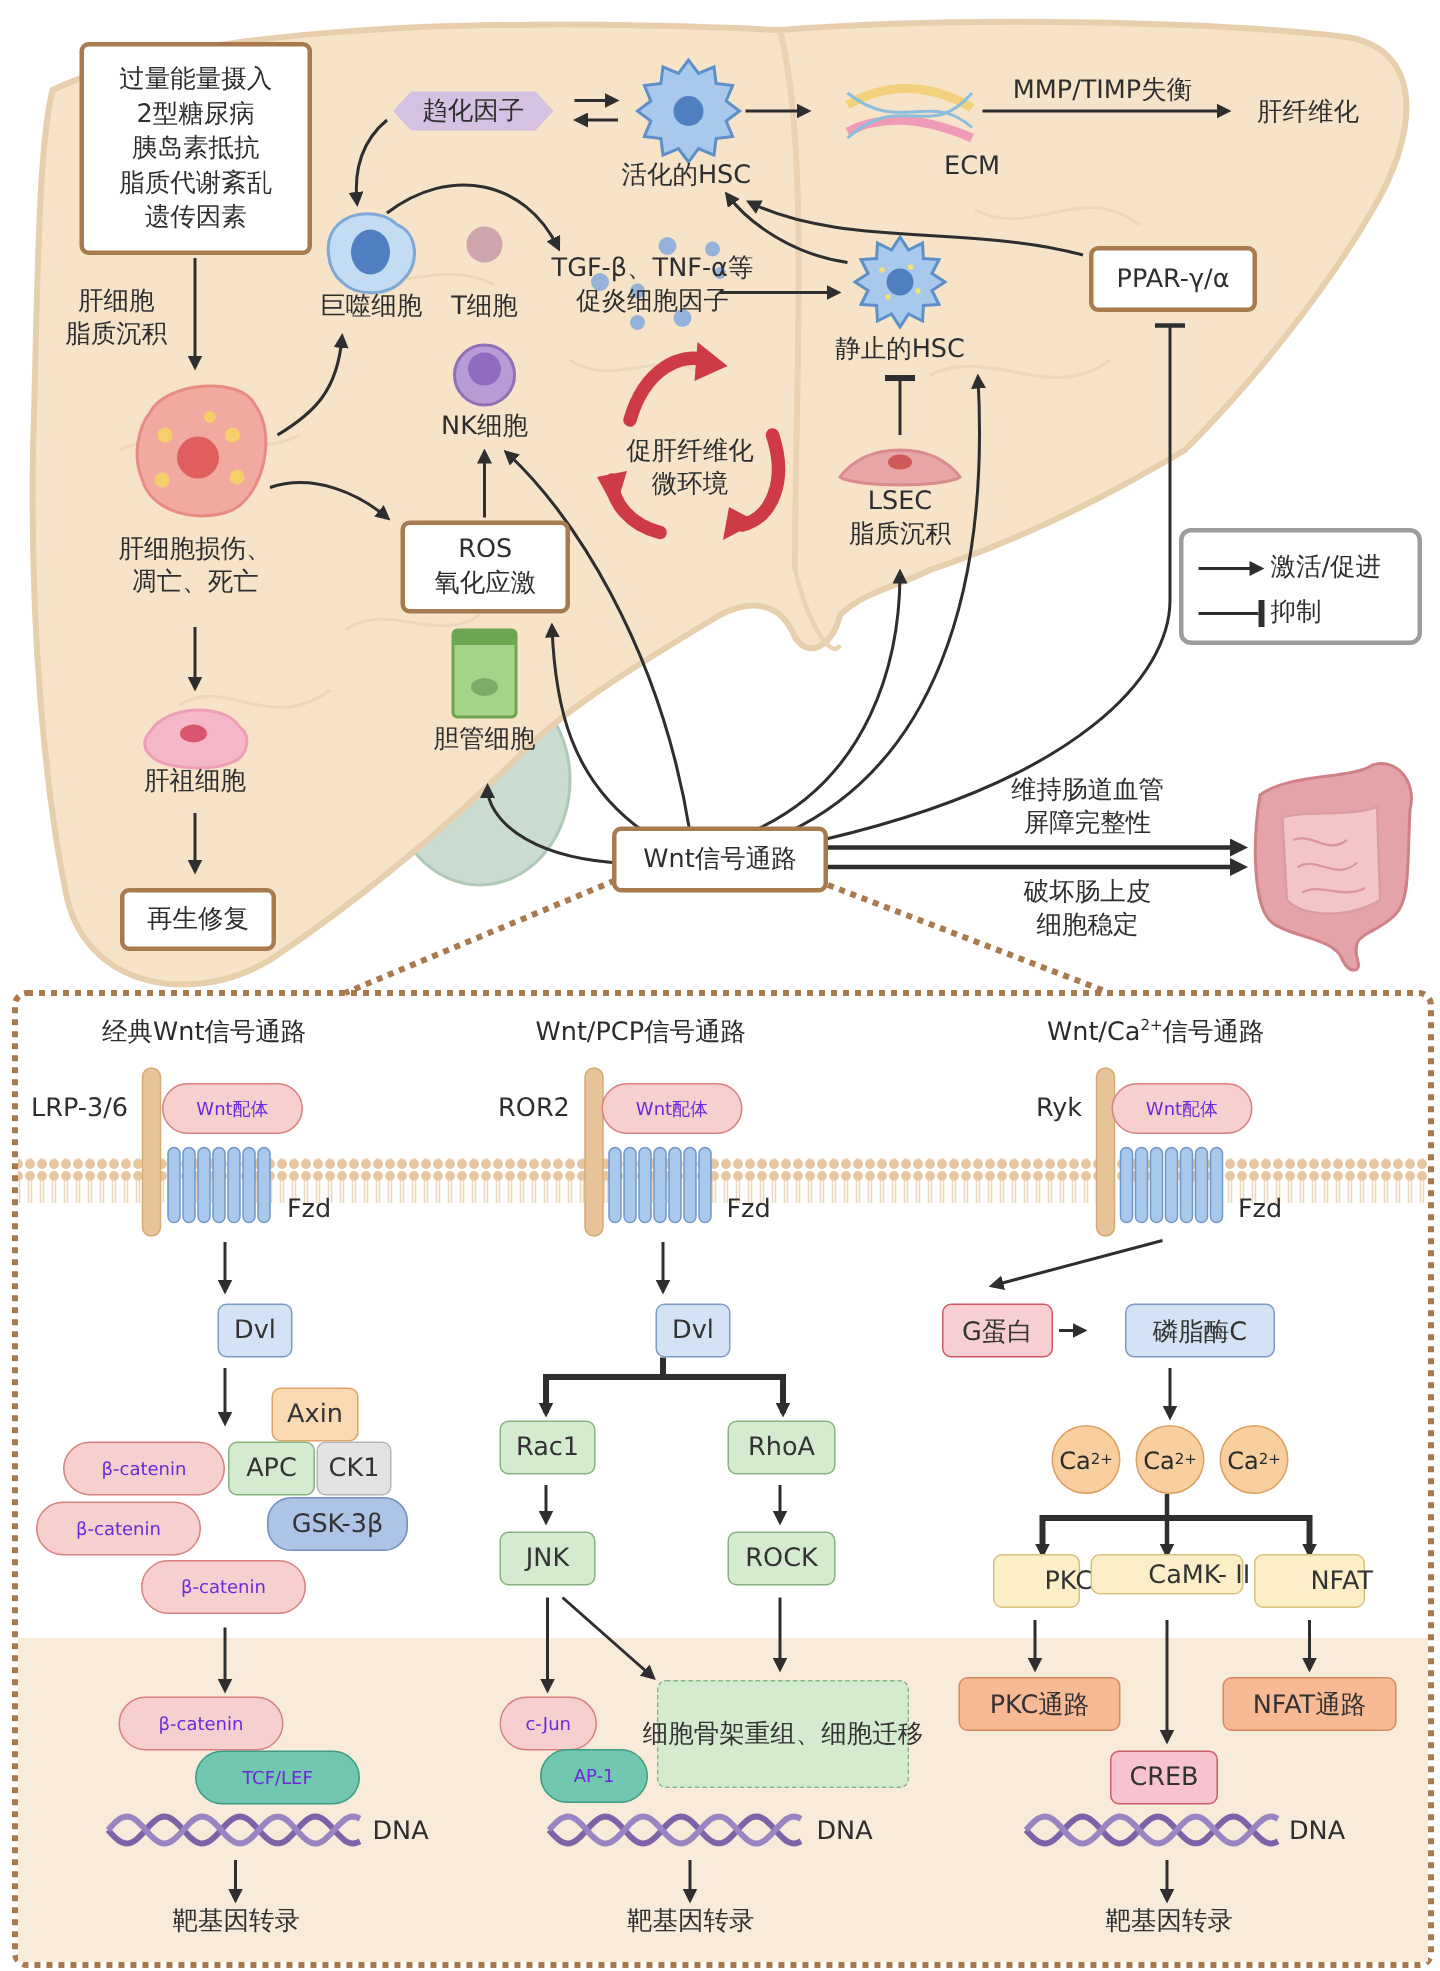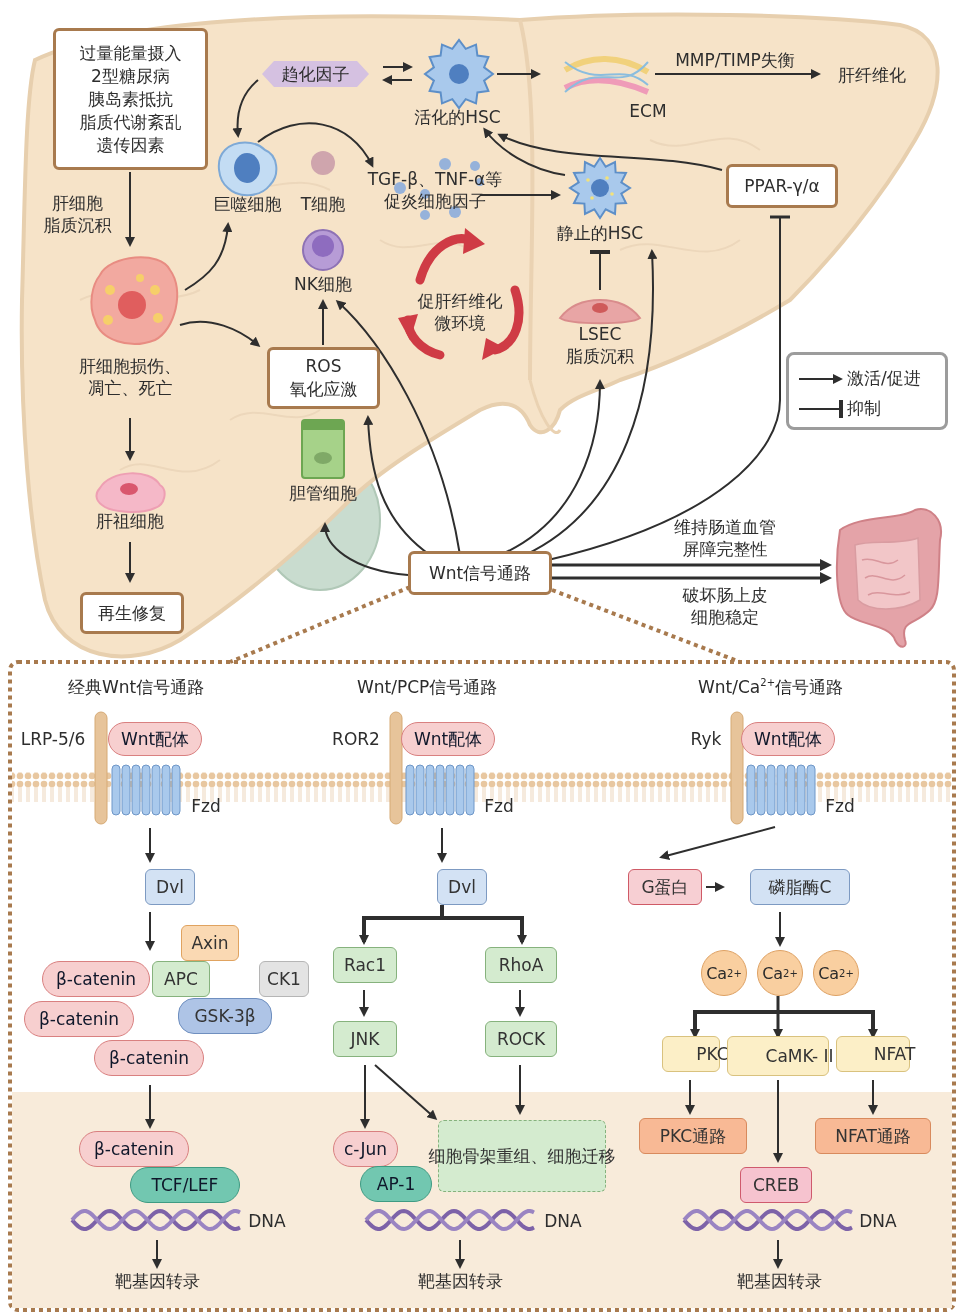"肝细胞" div.t { font-family: none -> Liberation Mono, monospace }
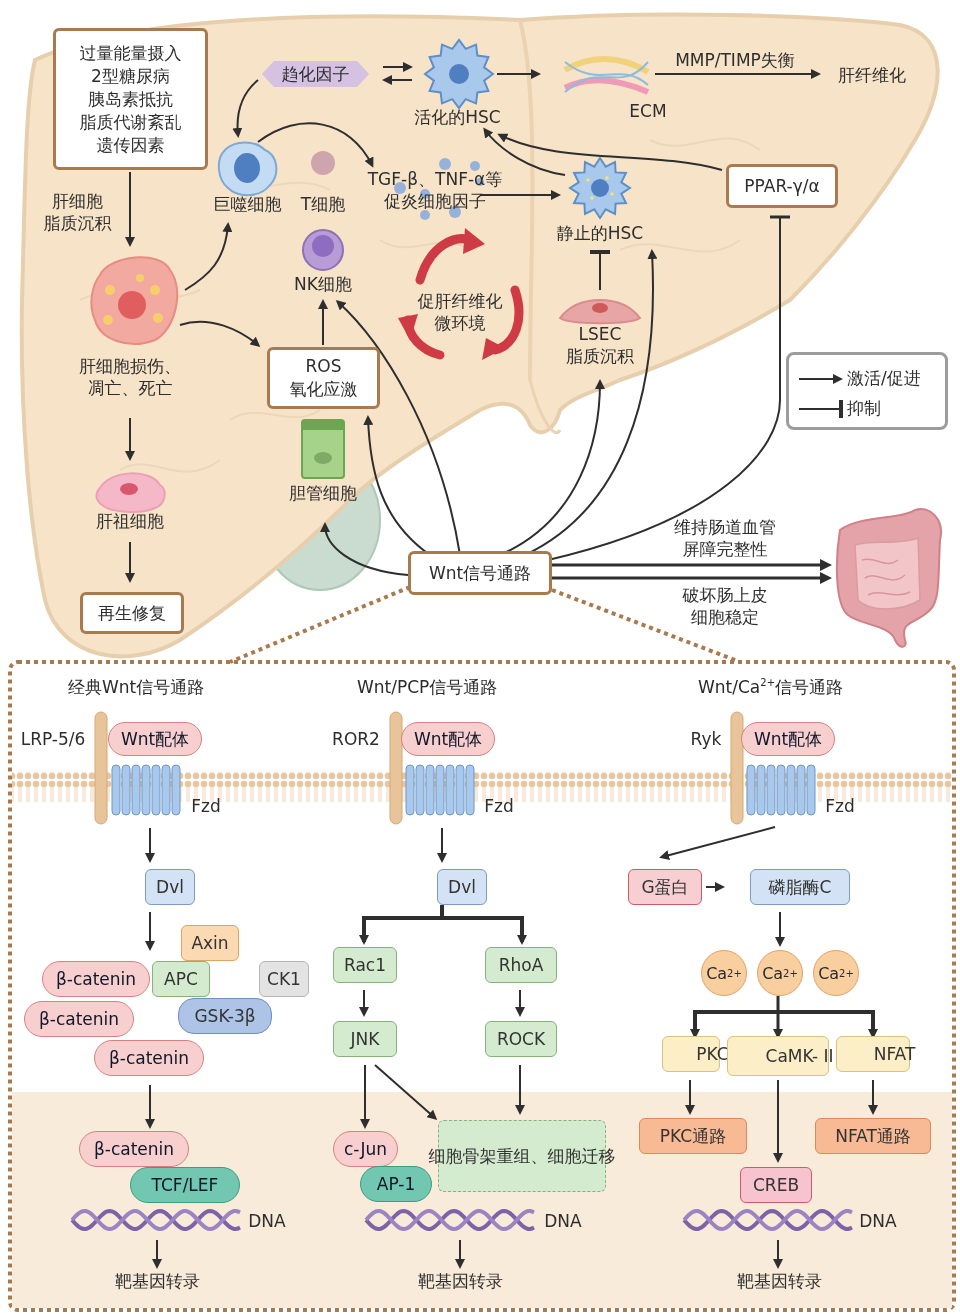"LRP-5/6" div.t { text: LRP-5/6 -> LRP-3/6 }
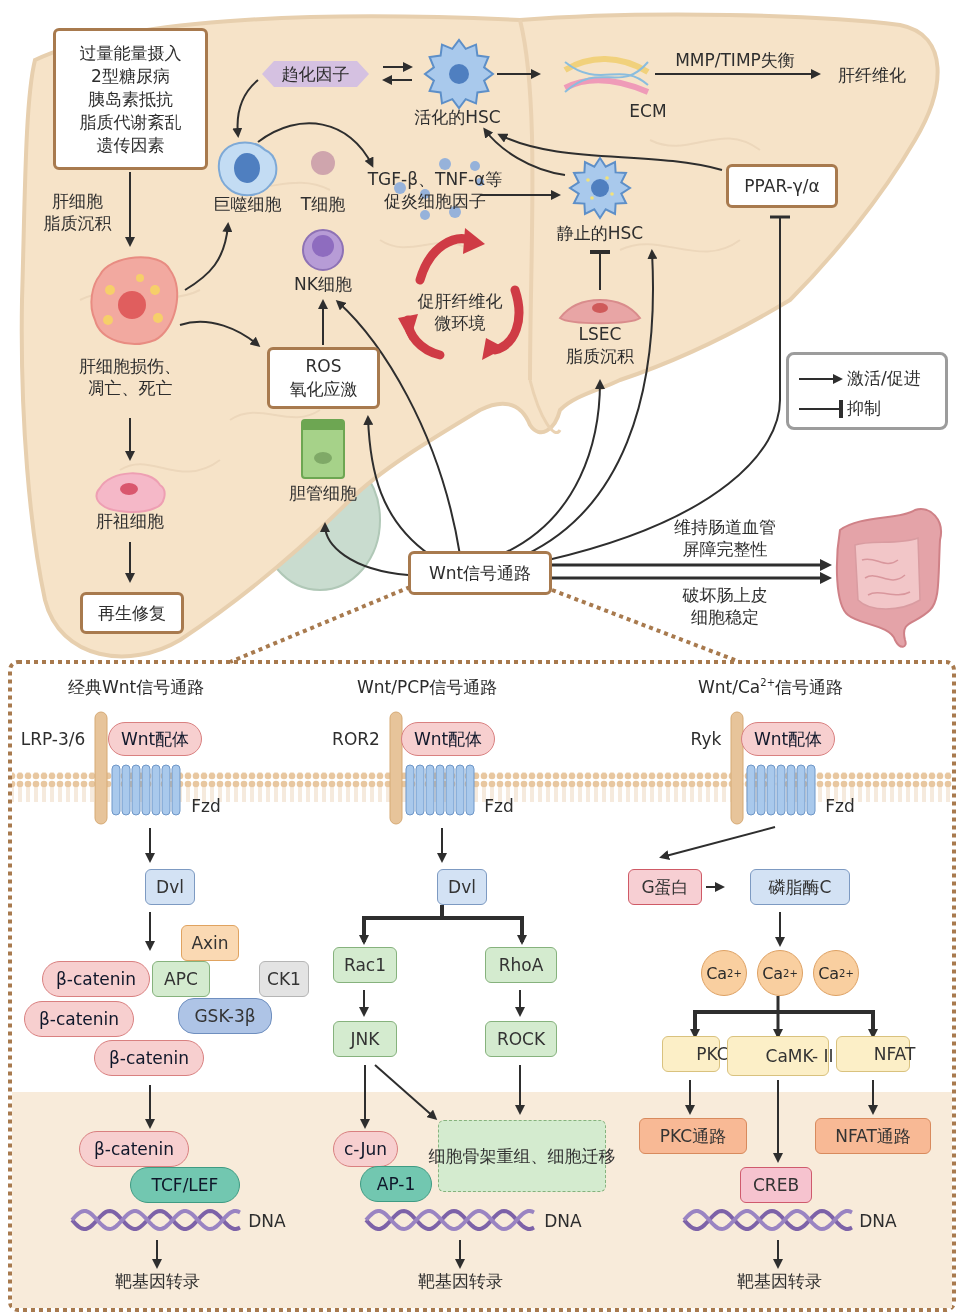"Wnt配体" .pill { color: #0f172a -> #6d28d9; font-size: 17px -> 12px }
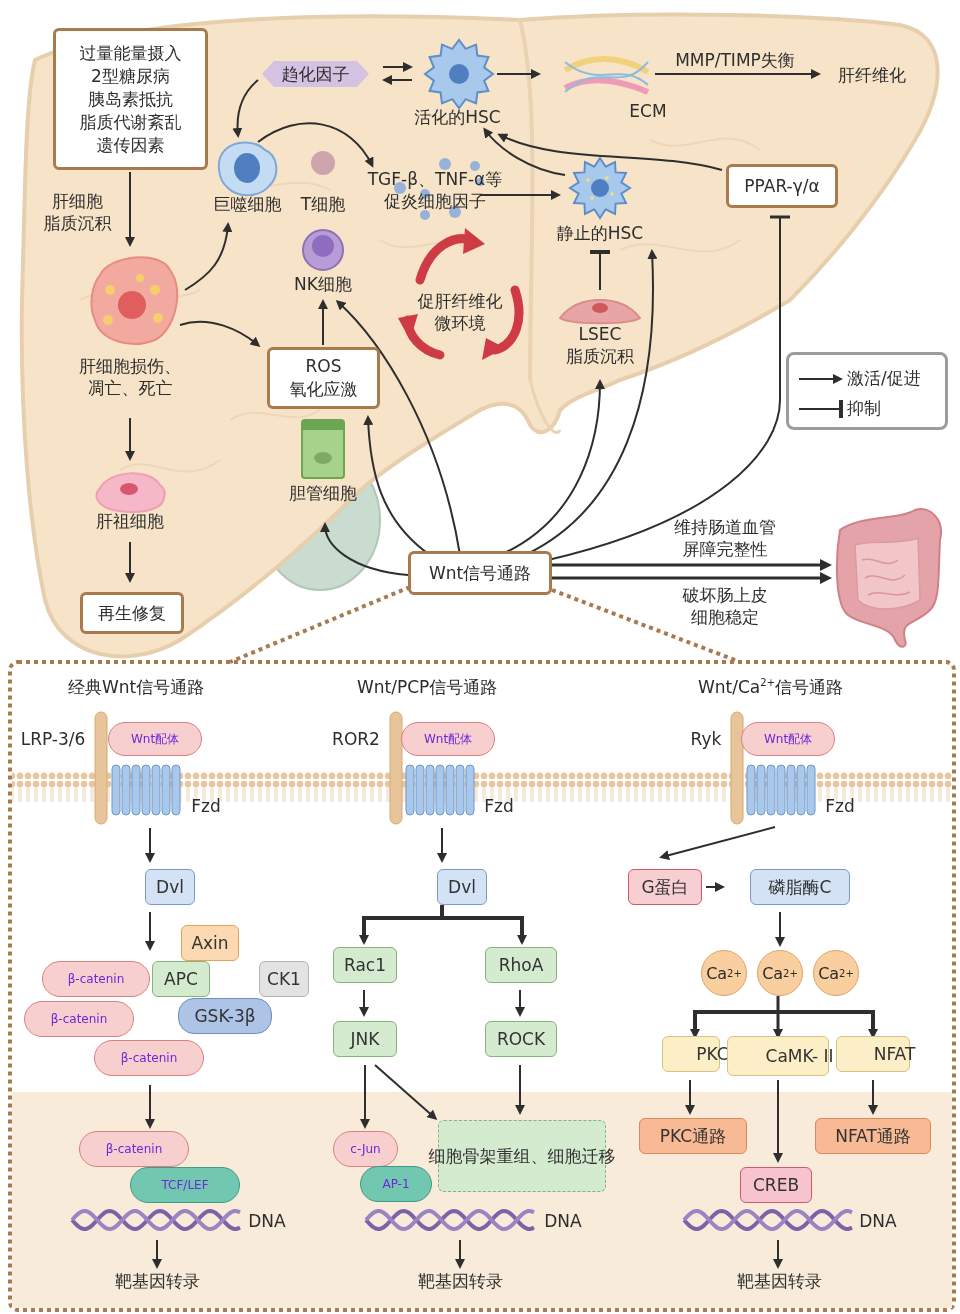"CK1" .grey { margin-left: 48px -> none }
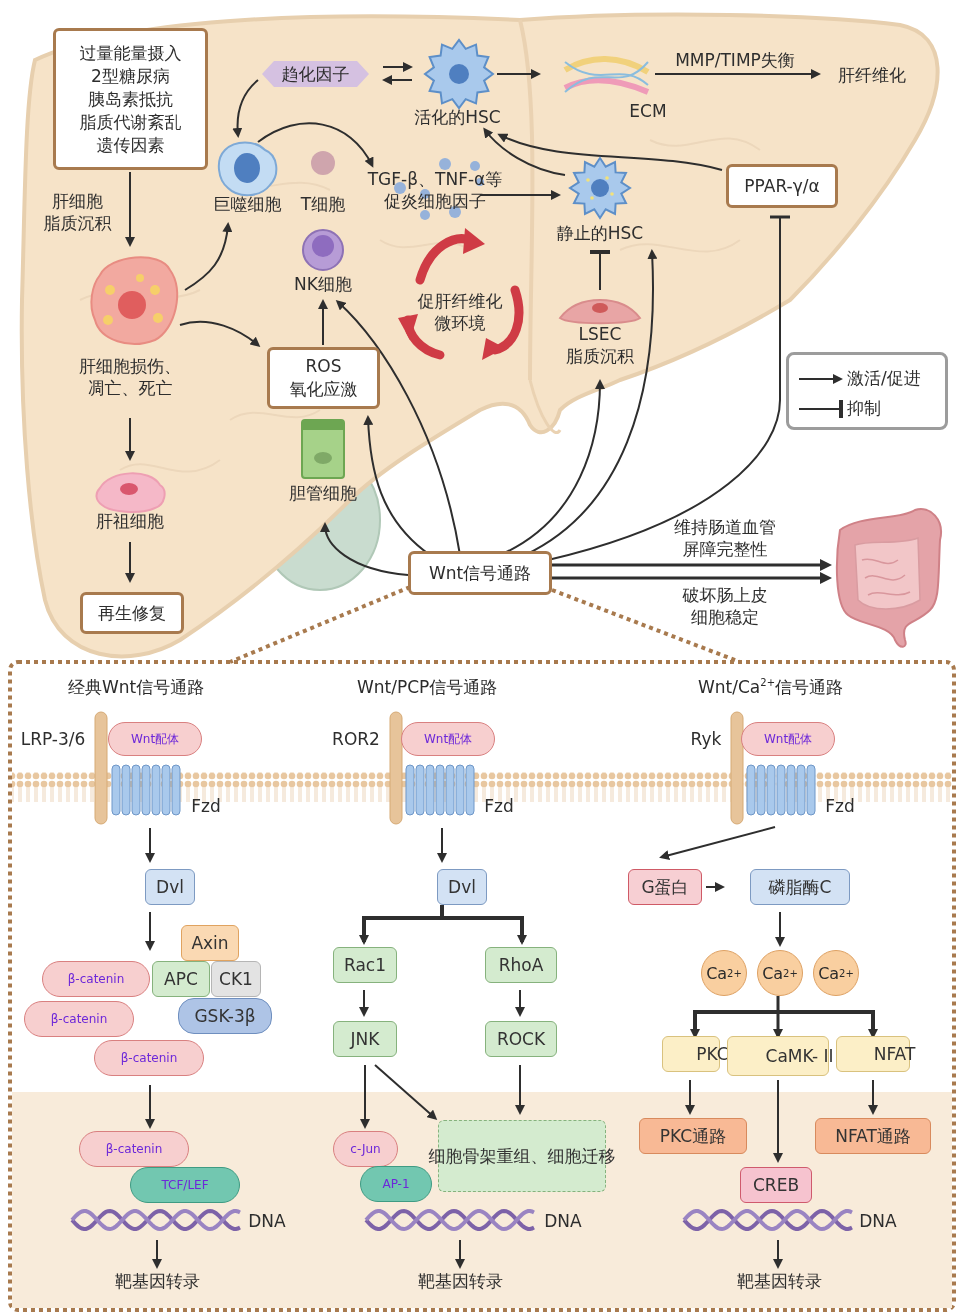"CaMK- II" div.rbox { height: 40px -> 27px }
